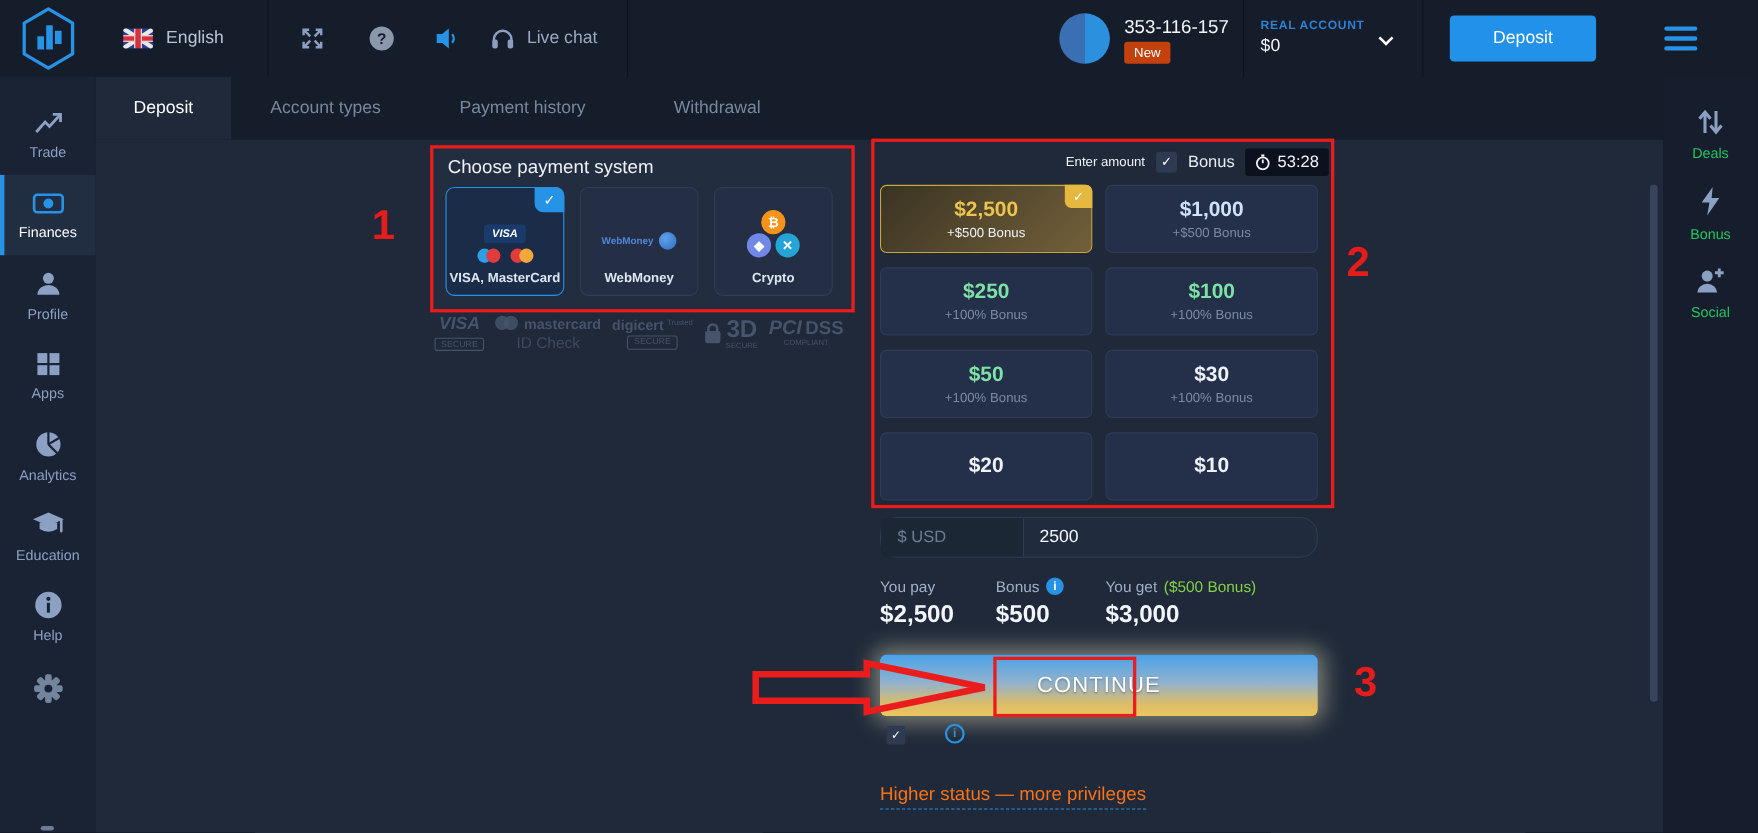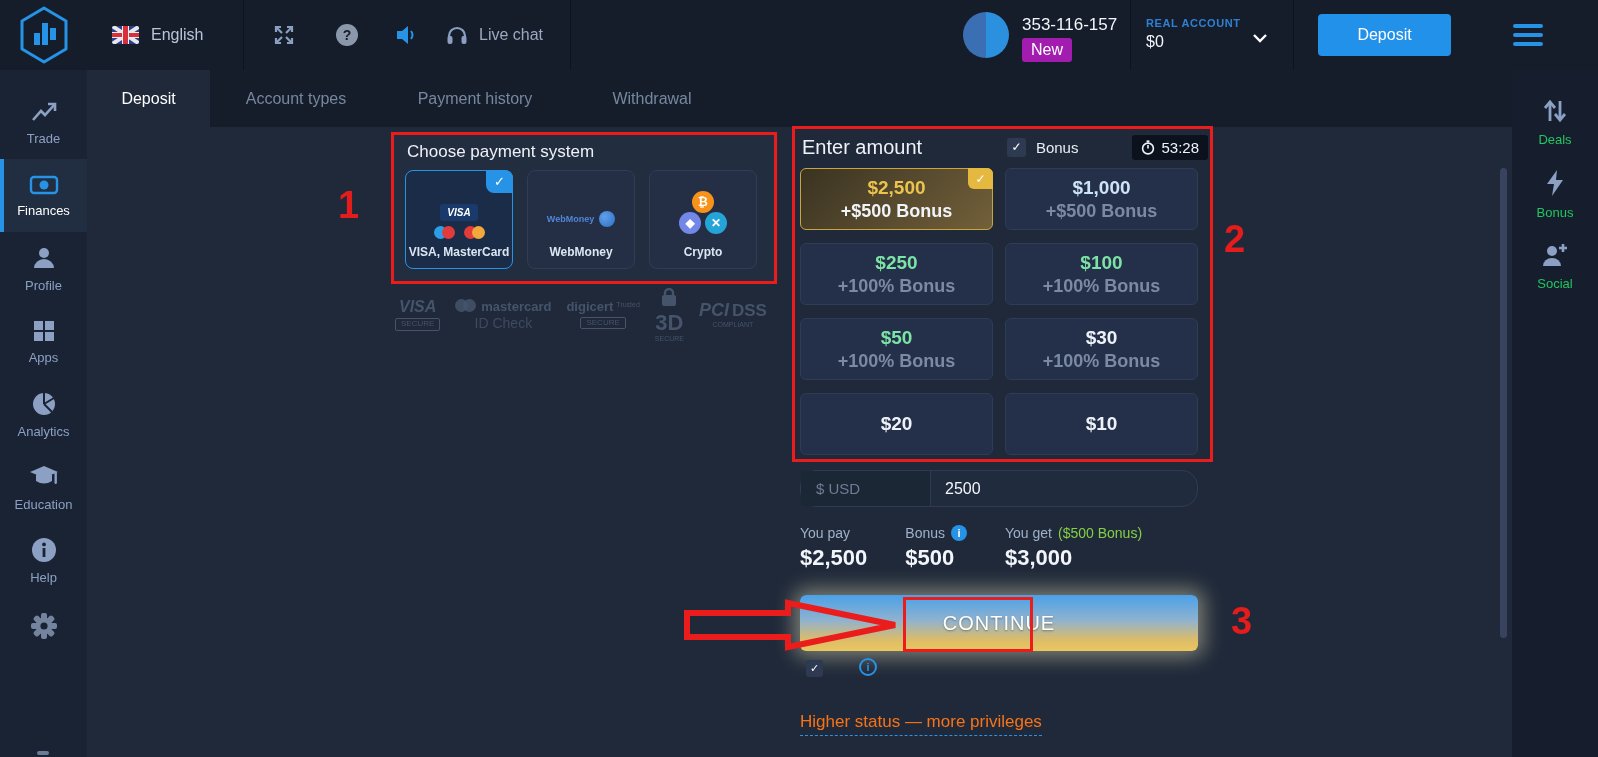"New" .new-badge { background: #a21caf -> #c2410c; font-size: 16px -> 12px }
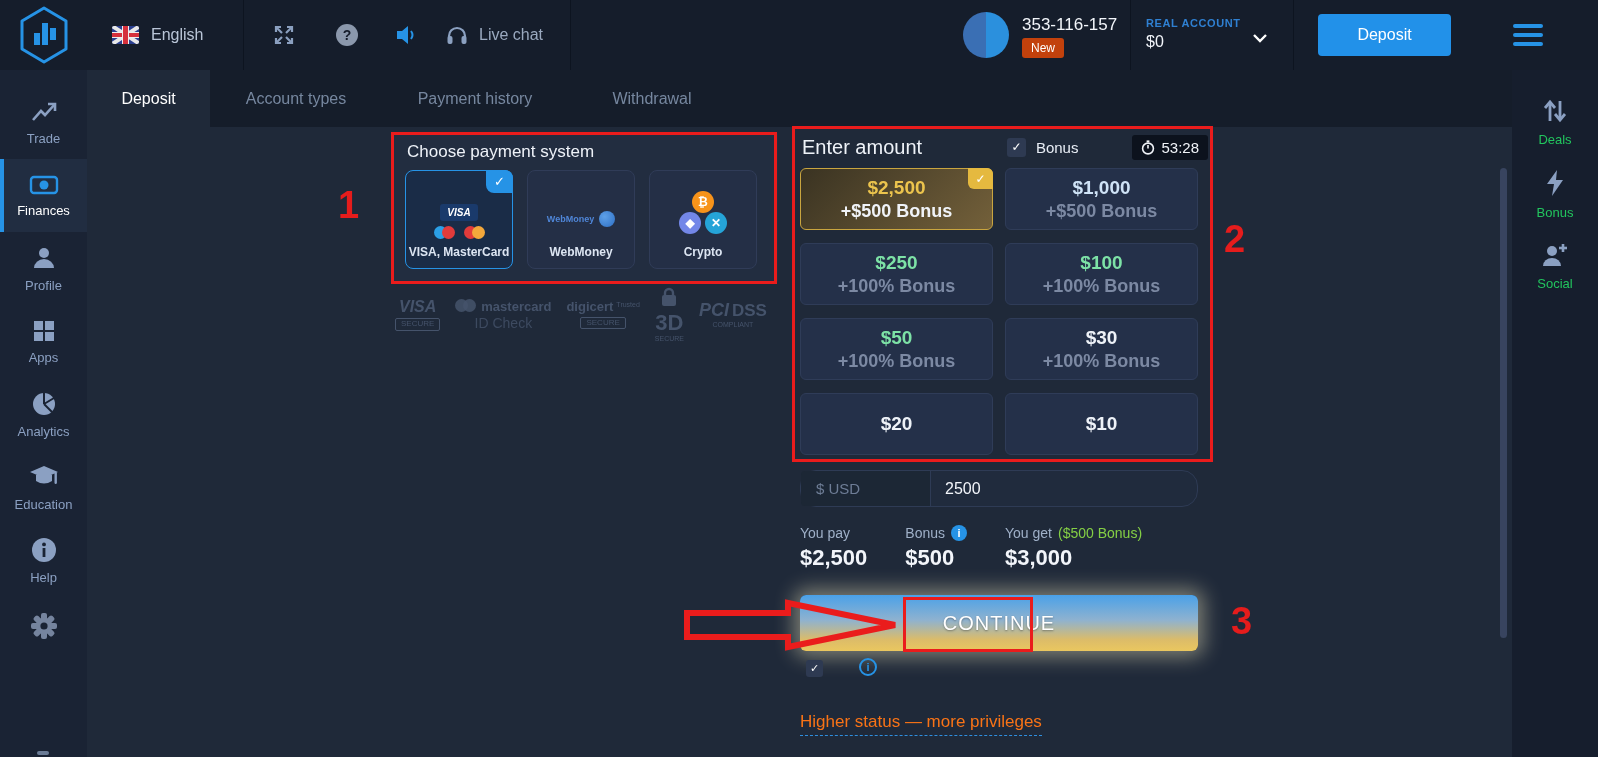"Enter amount" .ap-title { font-size: 20px -> 12px; text-align: none -> right }
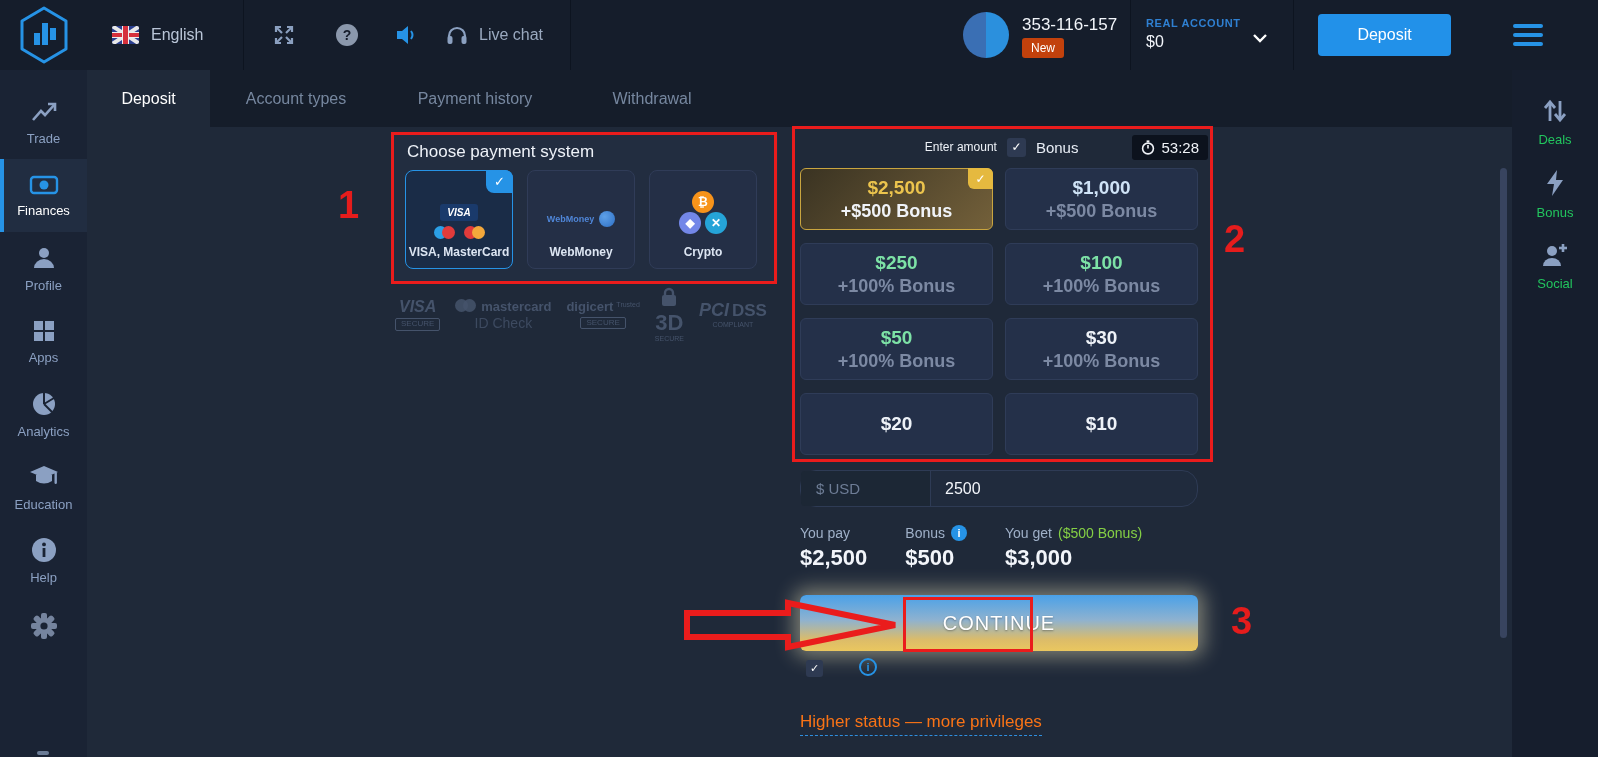"53:28" .timer { margin-left: 44px -> none }
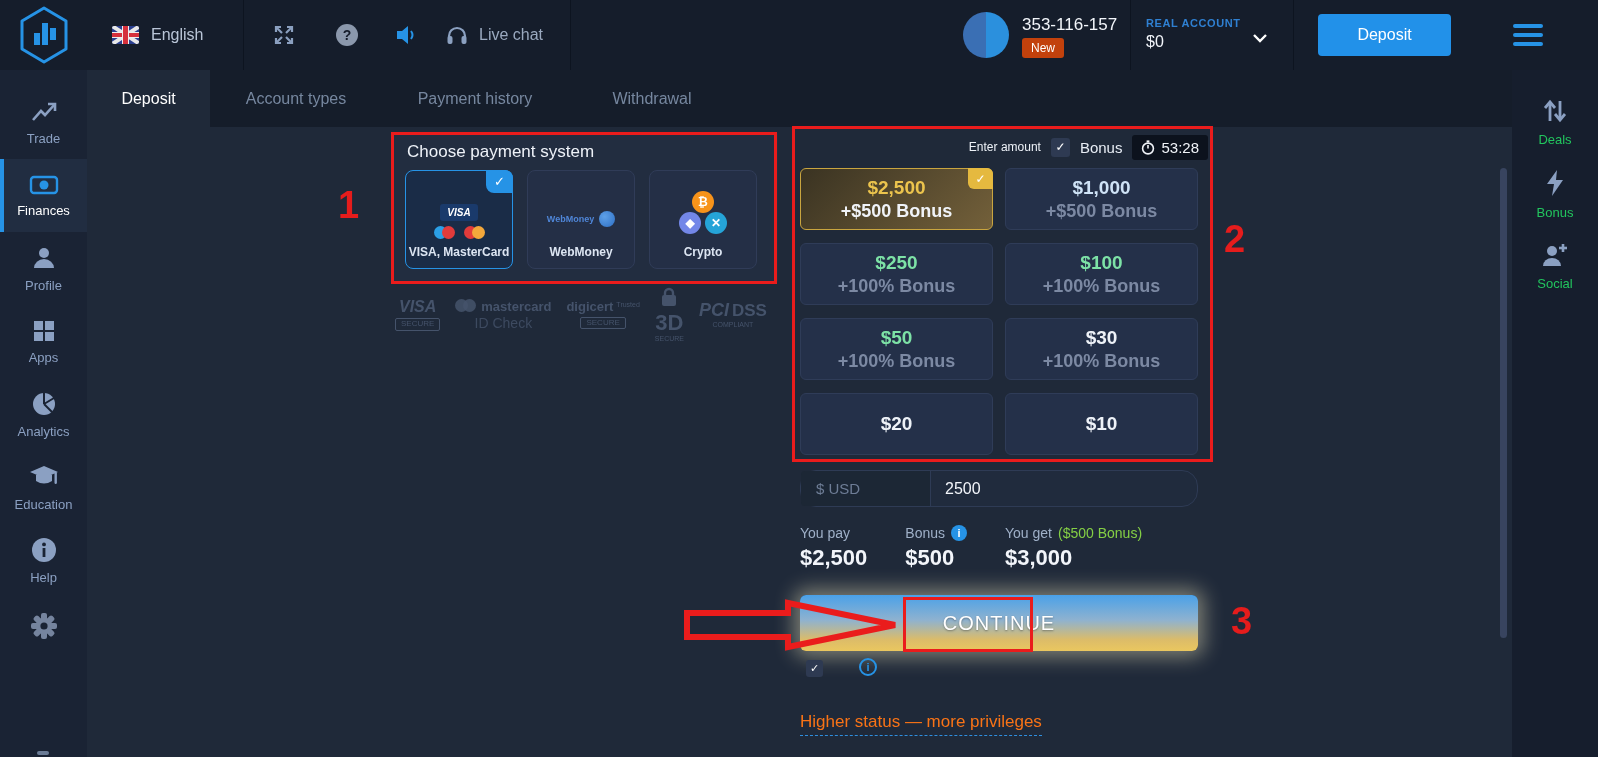"+$500 Bonus" .abtn .sub { font-size: 18px -> 12px; font-weight: bold -> none }
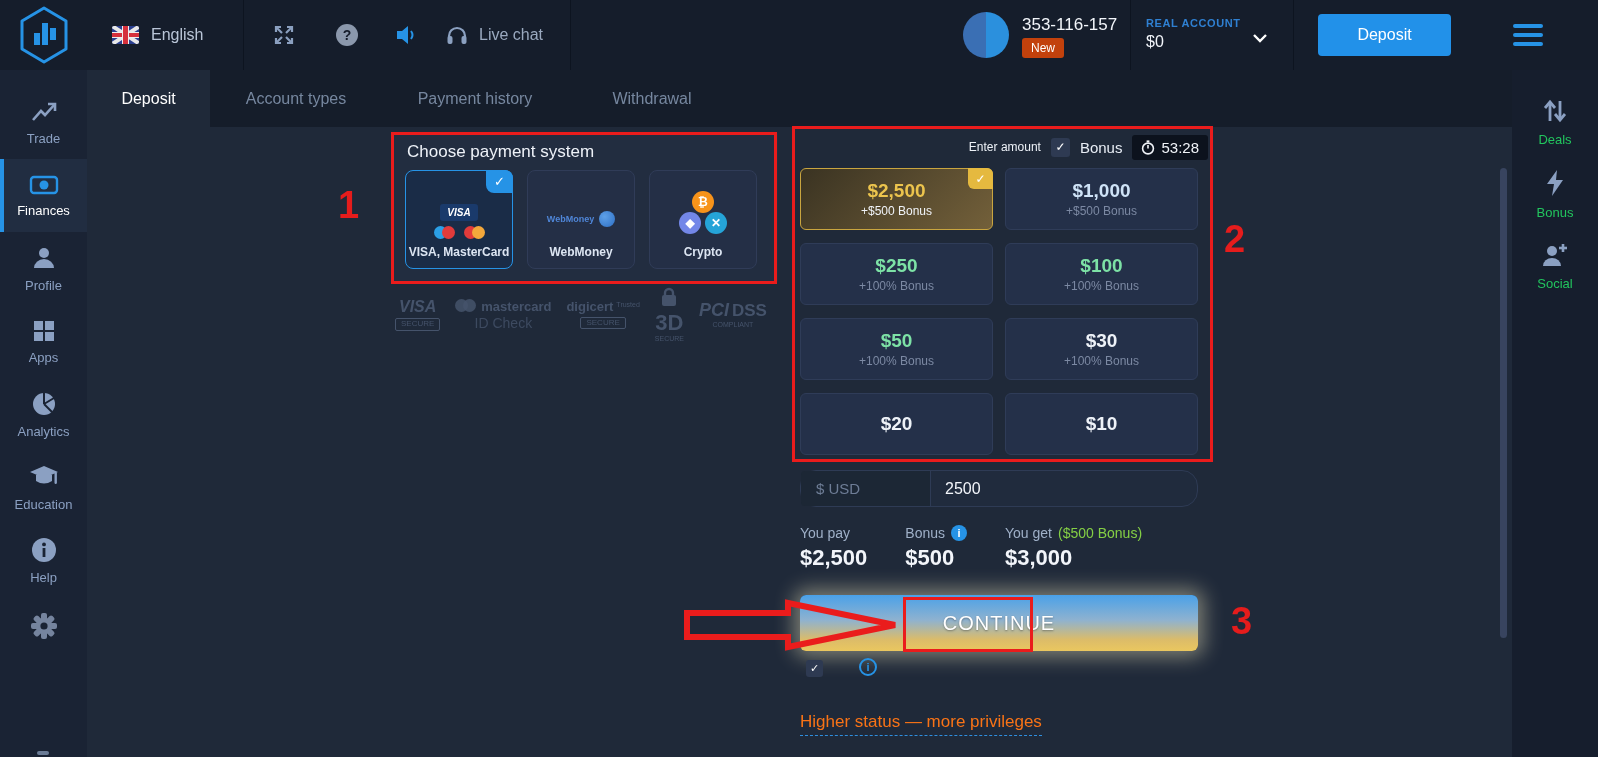"3D" .row3d { flex-direction: column -> none }
